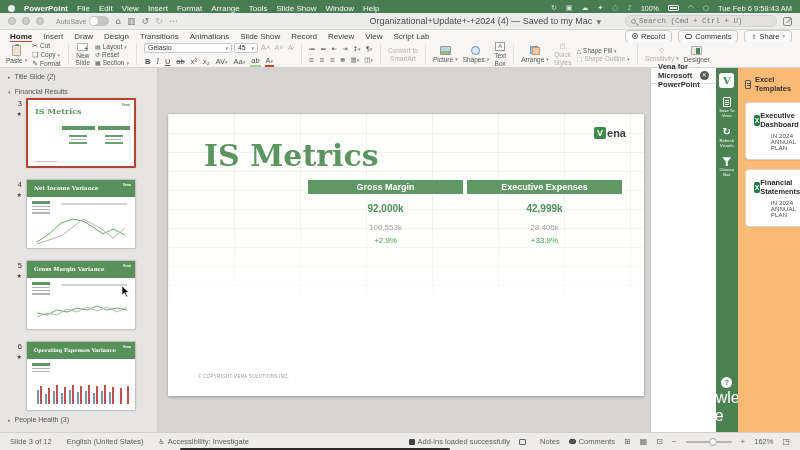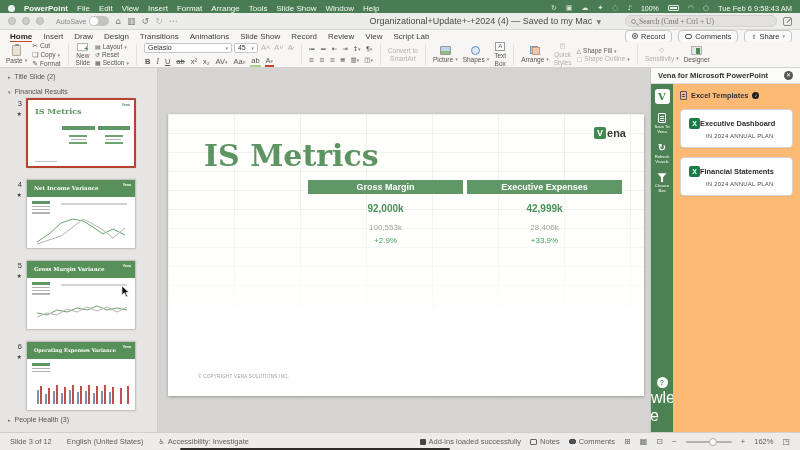"Search (Cmd + Ctrl +" .searchbox input { font-family: Liberation Serif, serif -> Liberation Mono, monospace }
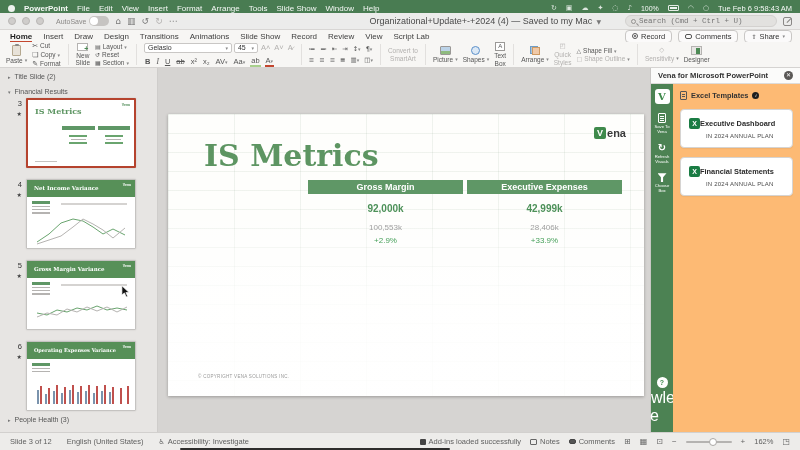"Vena for Microsoft PowerPoint" .vena-panel { flex-direction: column -> row }
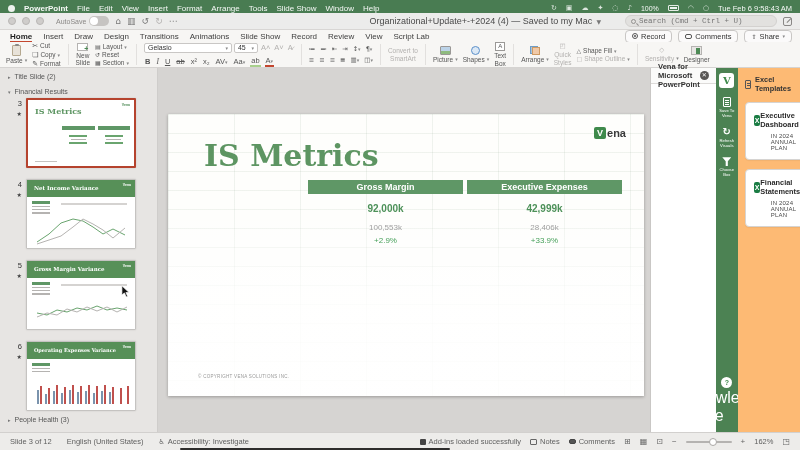"Notes" span { gap: 3px -> 14px }
